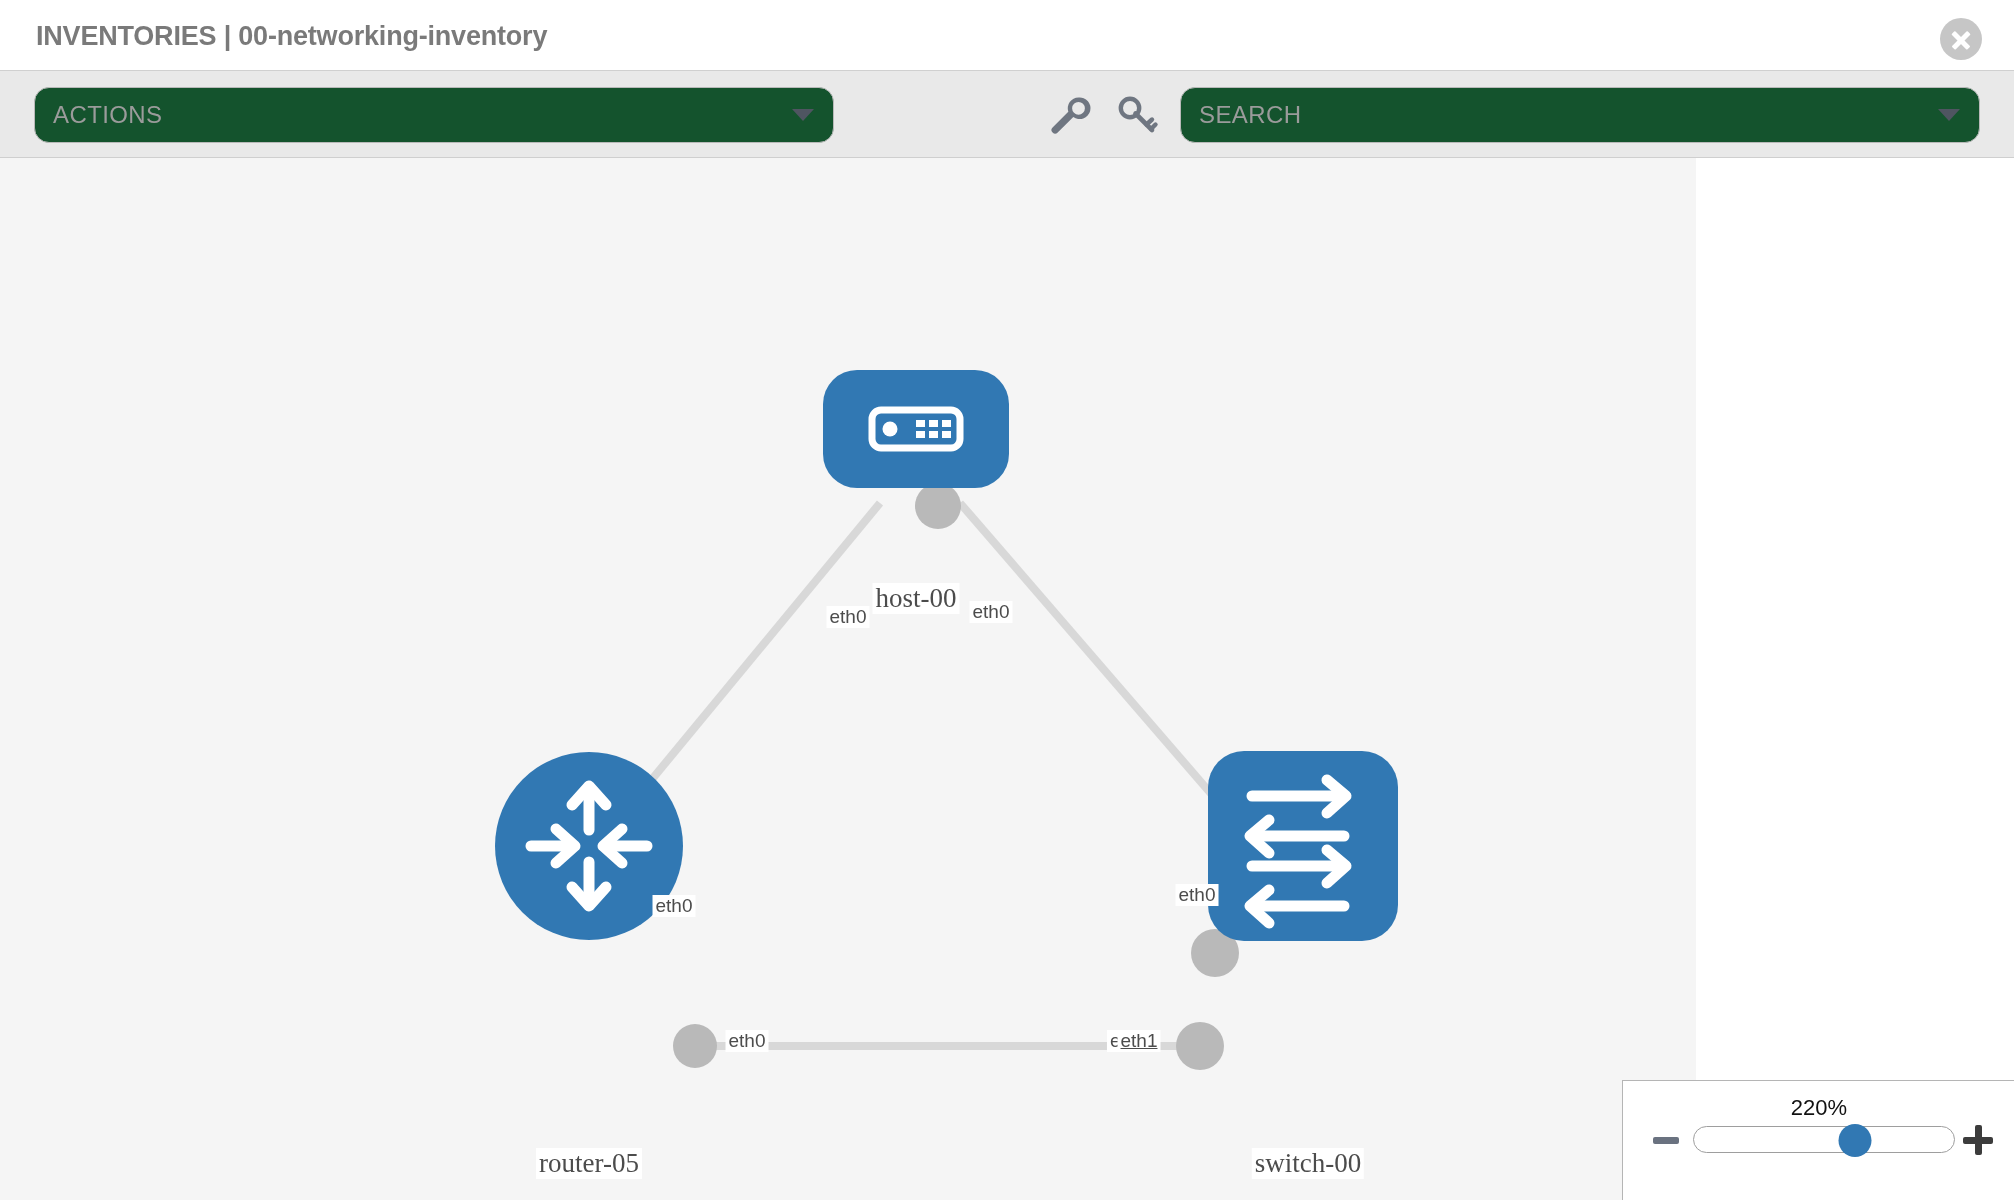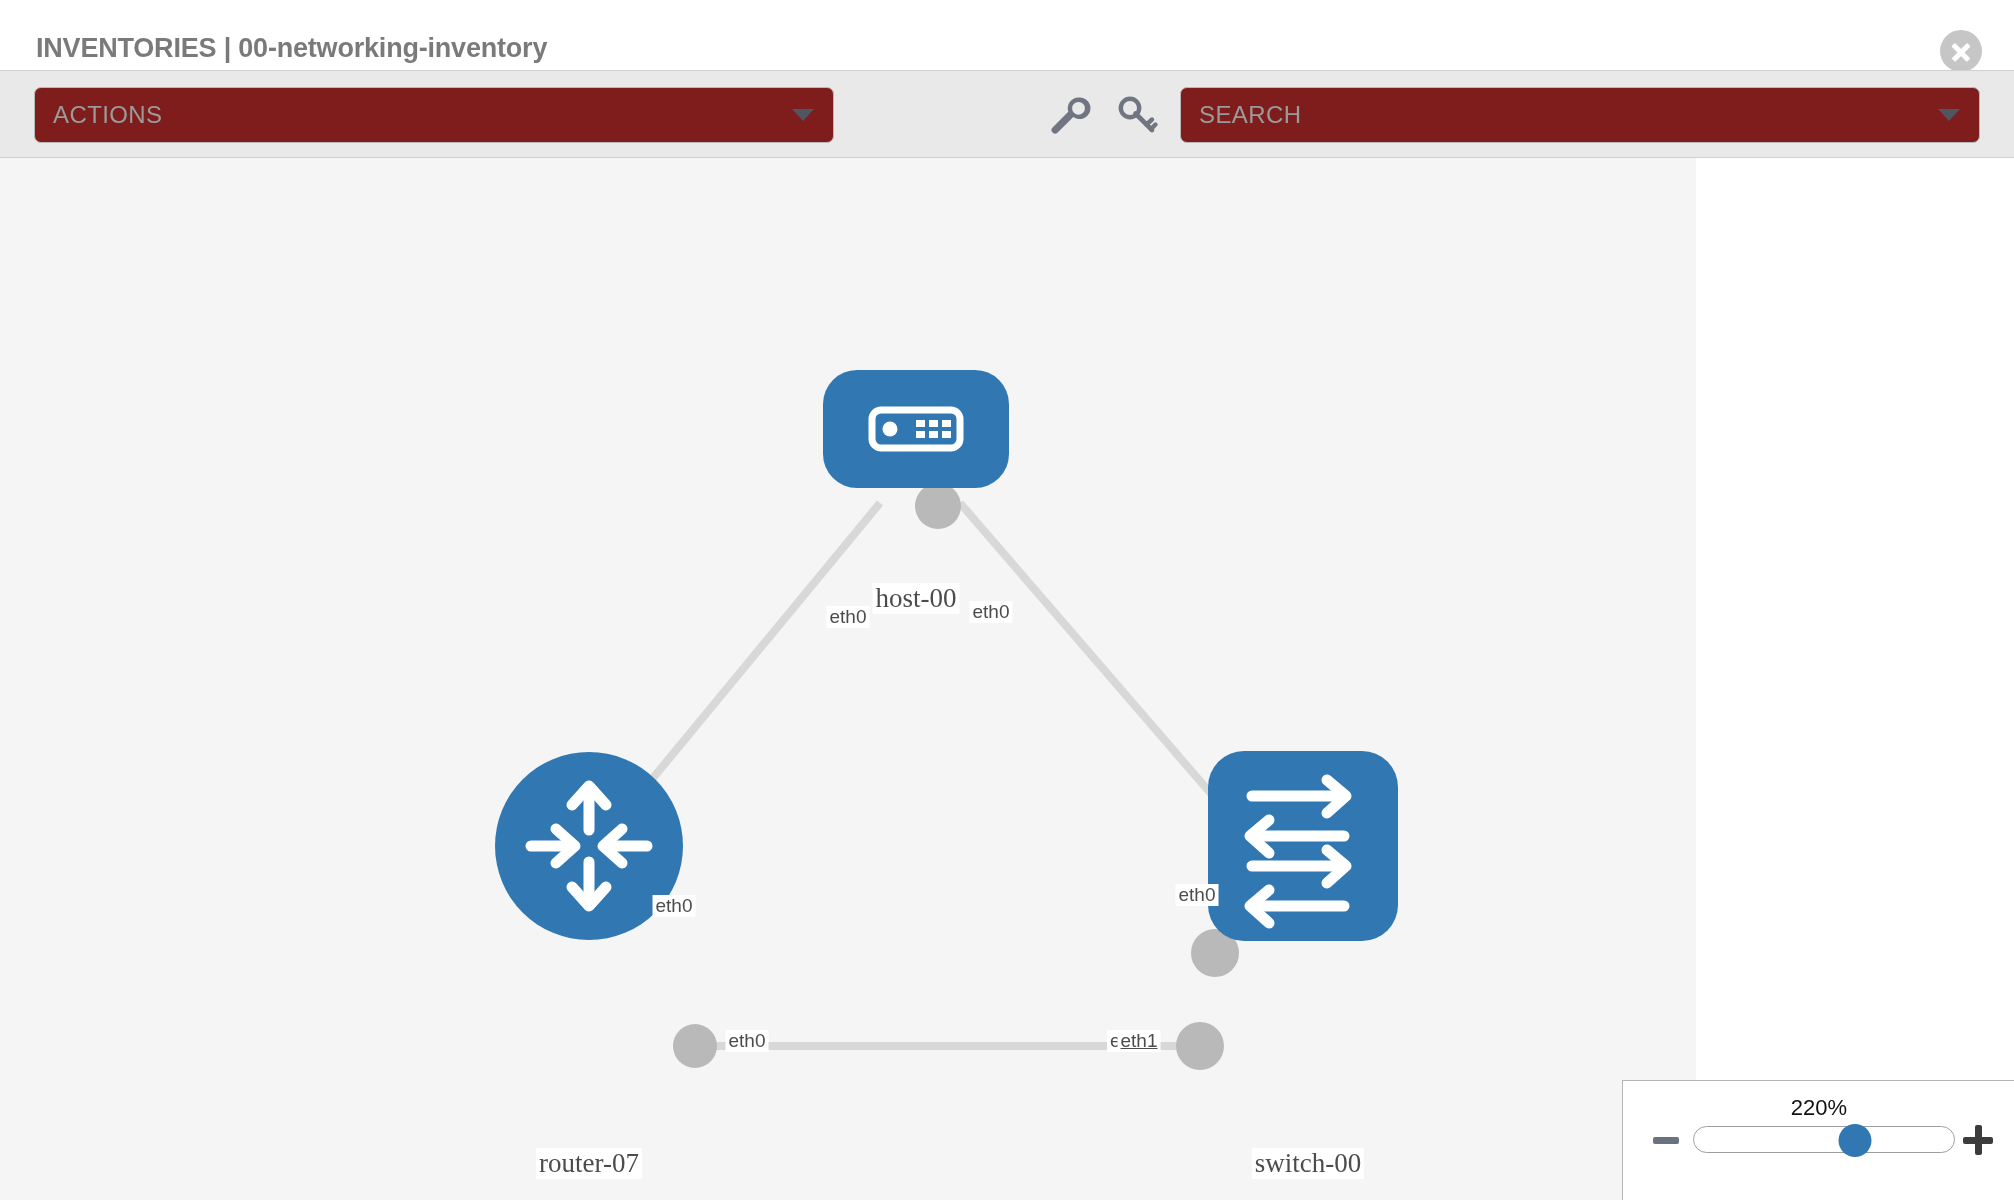"INVENTORIES | 00-networking-inventory" .header { top: 16px -> 4px }
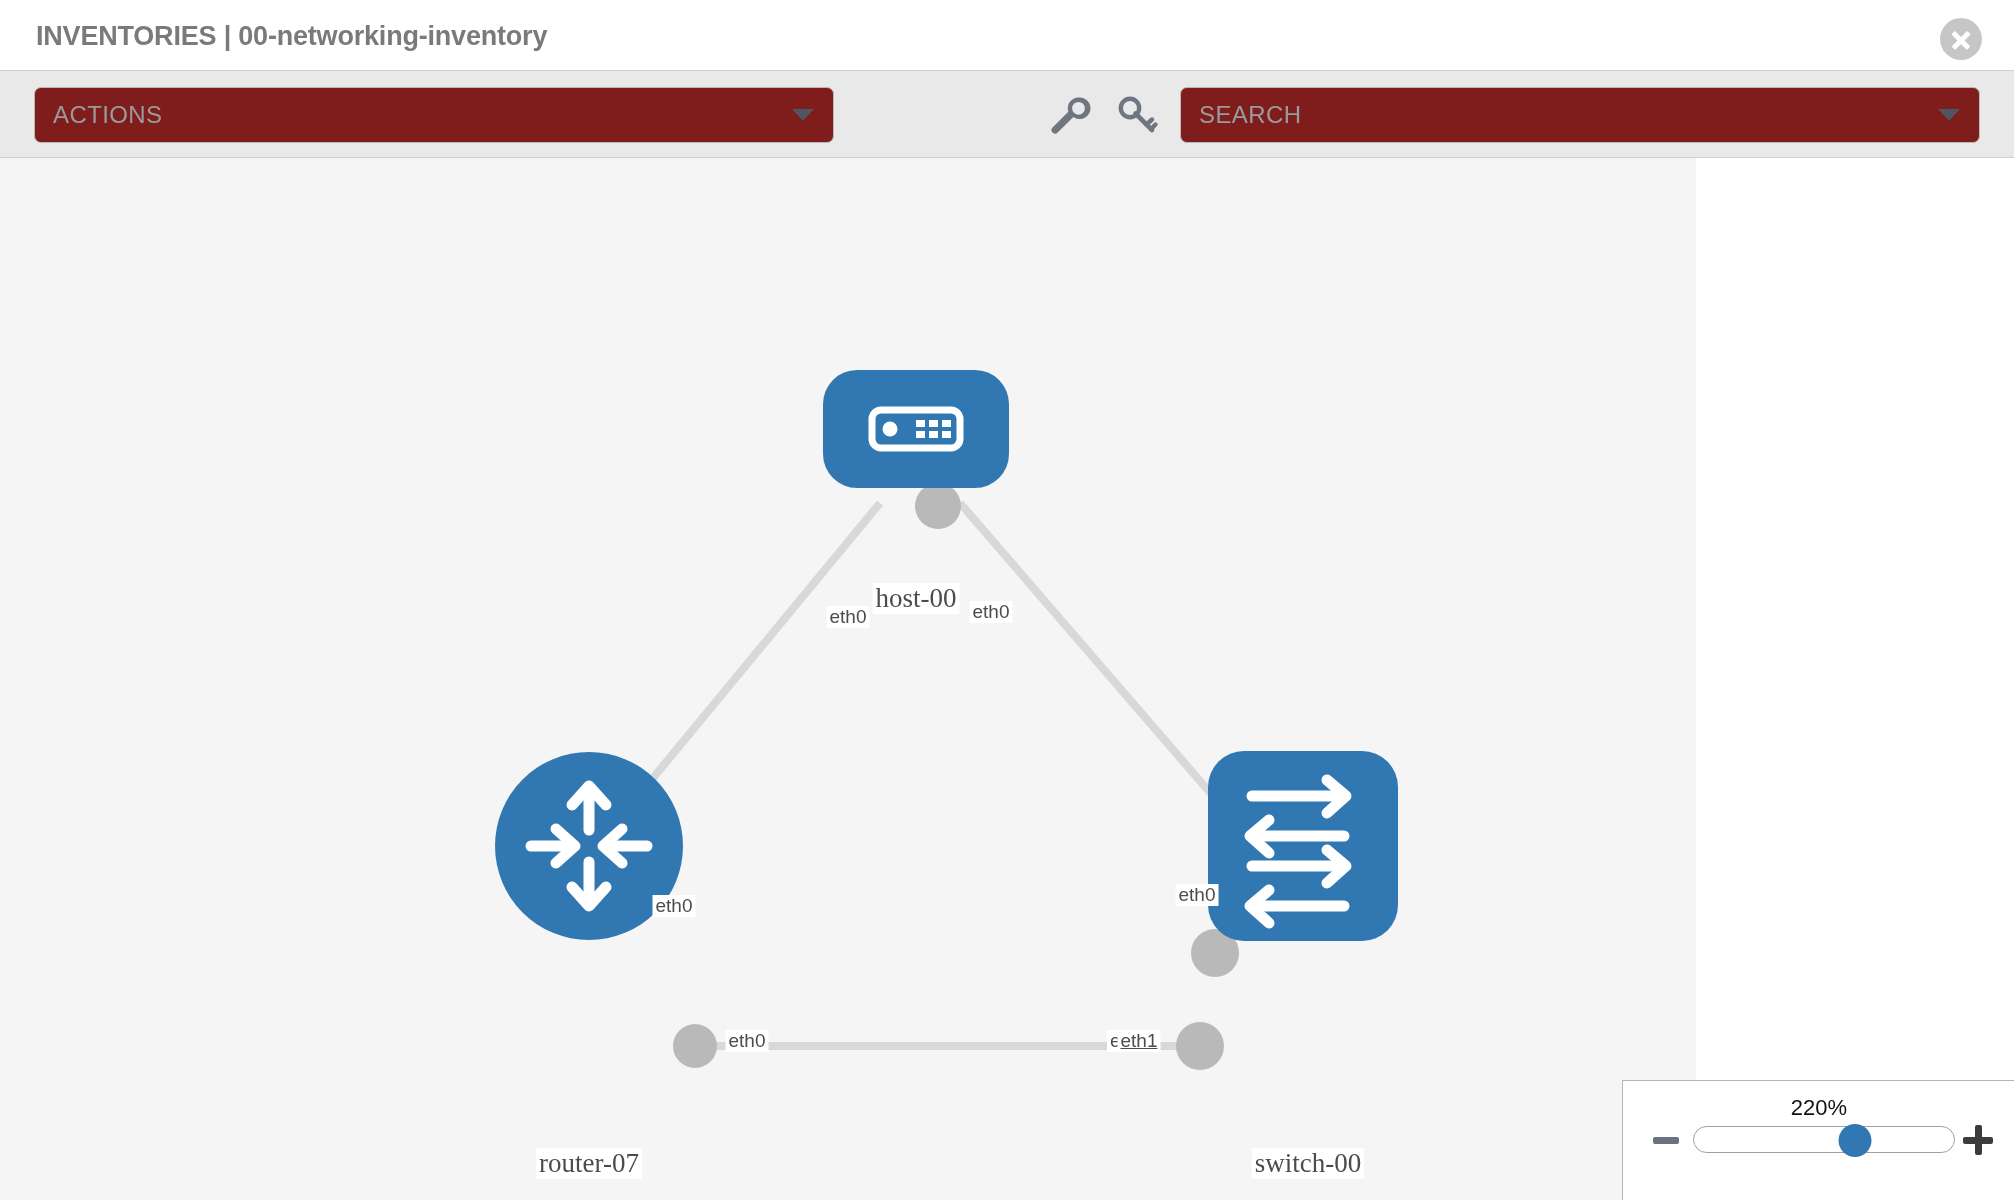"ACTIONS" .field { background: #7f1d1d -> #14532d; border-radius: 7px -> 15px }
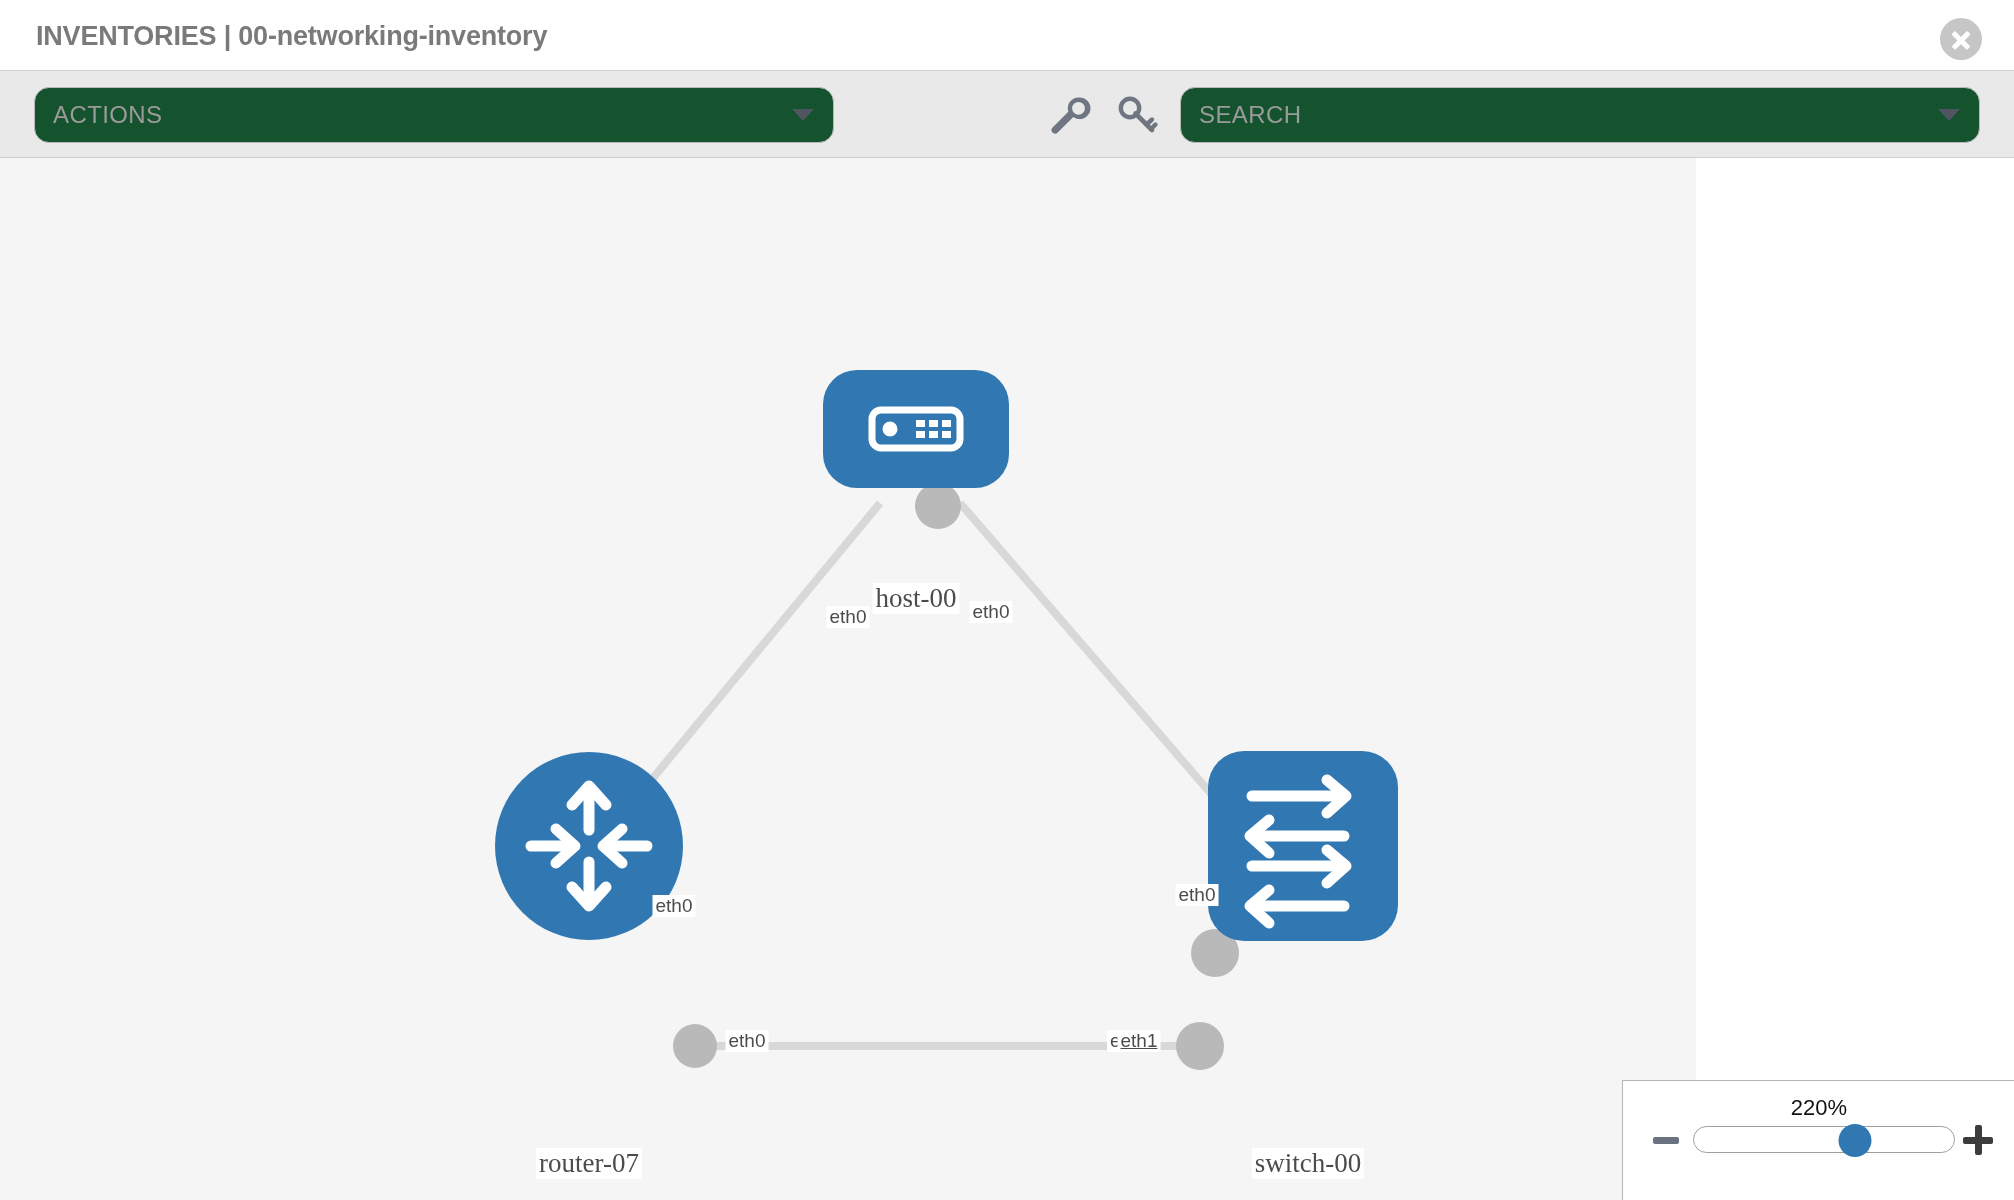"router-07" div.node-label { text: router-07 -> router-05 }
